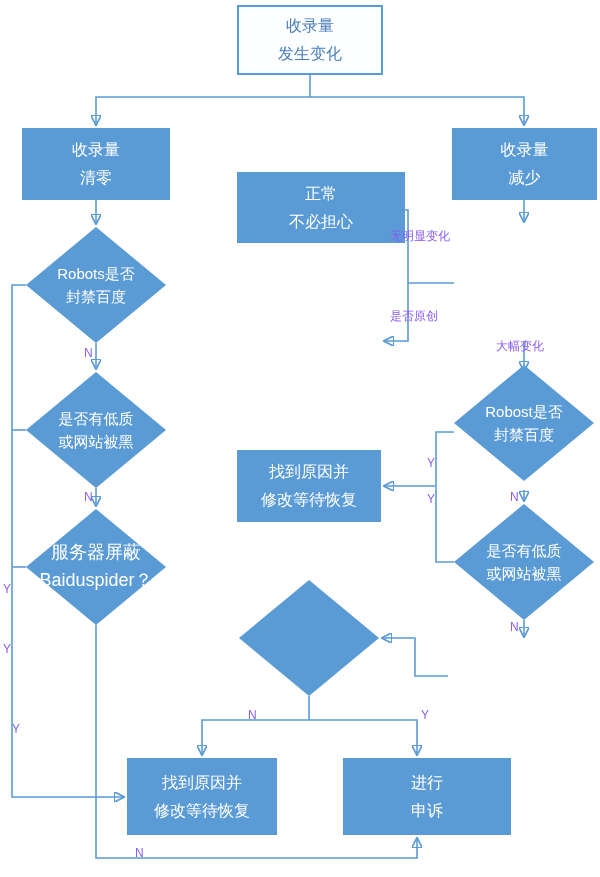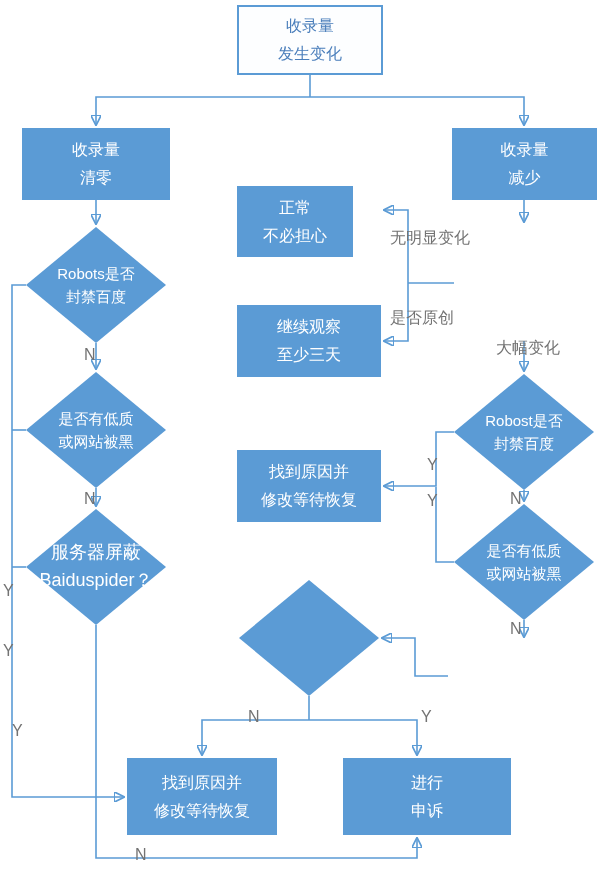"正常" div.node { top: 186px -> 172px; width: 116px -> 168px }
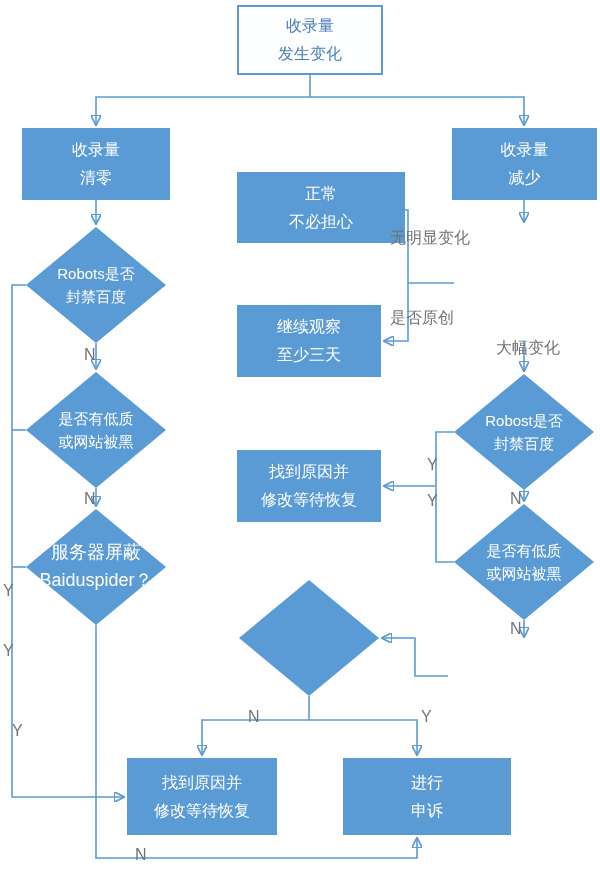"无明显变化" .edge-label { color: #737373 -> #8b5cf6; font-size: 16px -> 12px }
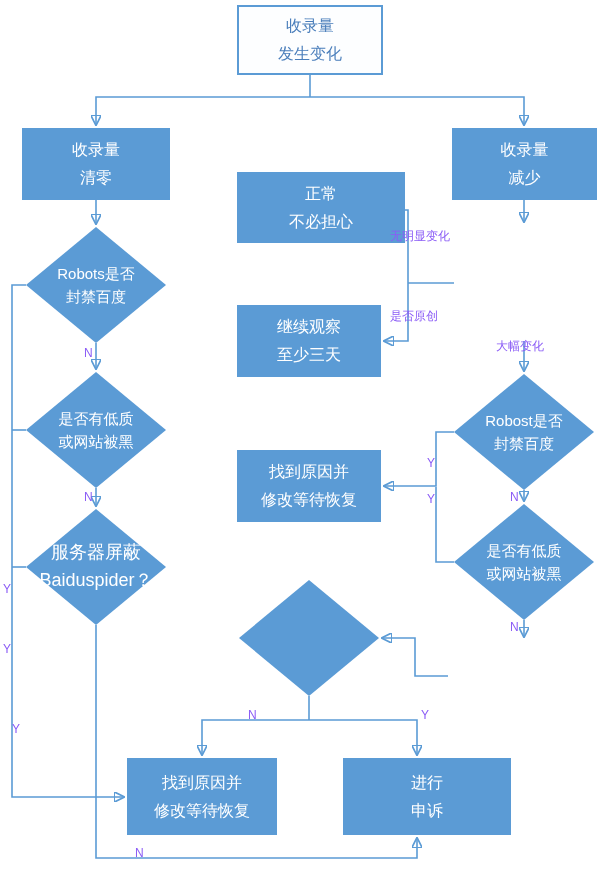"继续观察" div.node { html: <div> <span>继续观察 至少三天</span> </div> -> none }
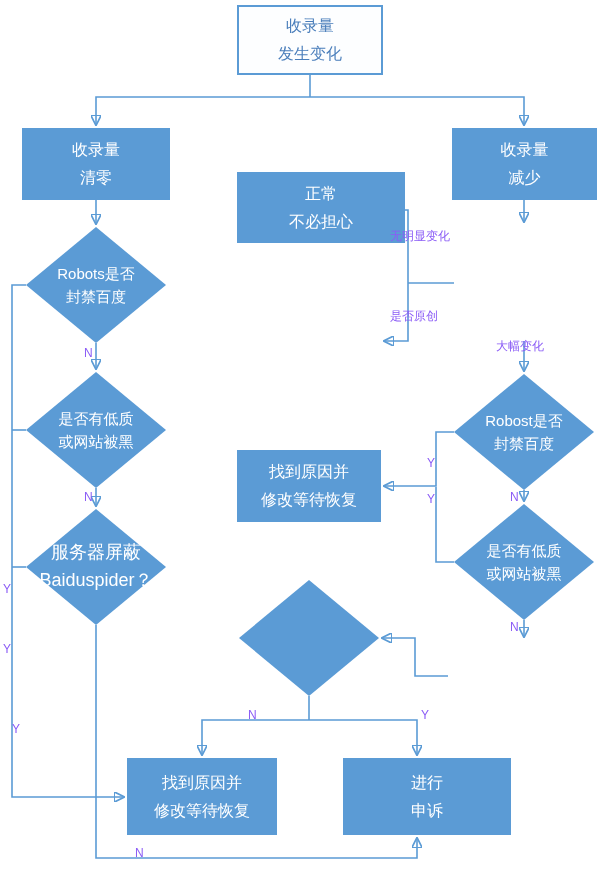"Robost是否" div.node { top: 374px -> 365px }
